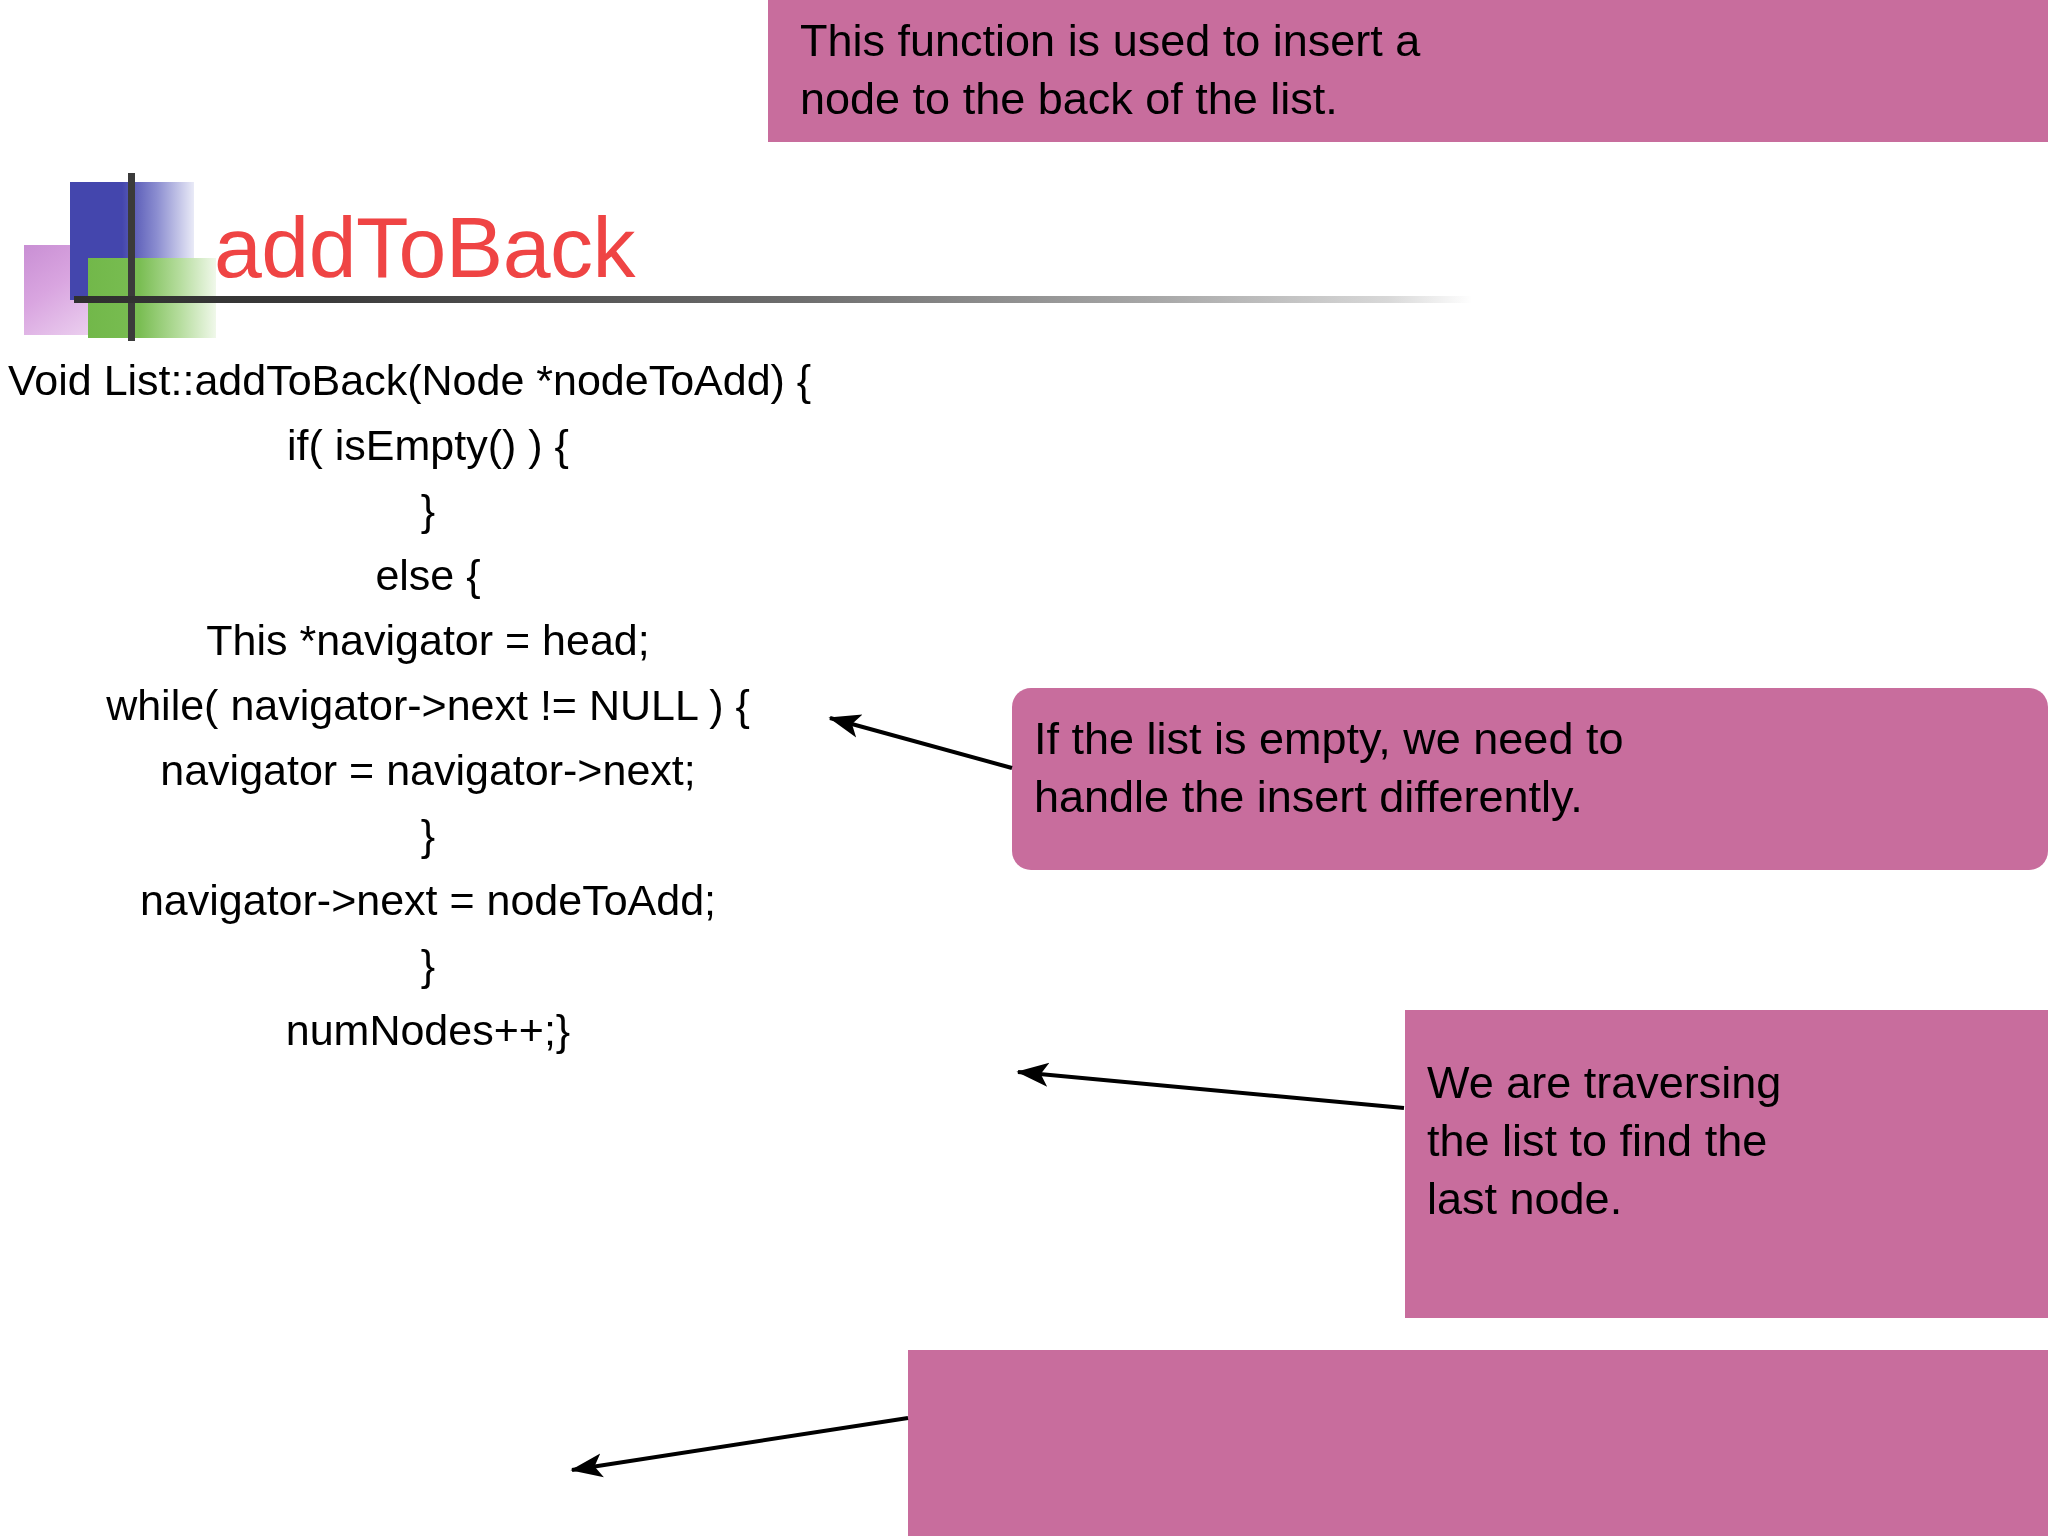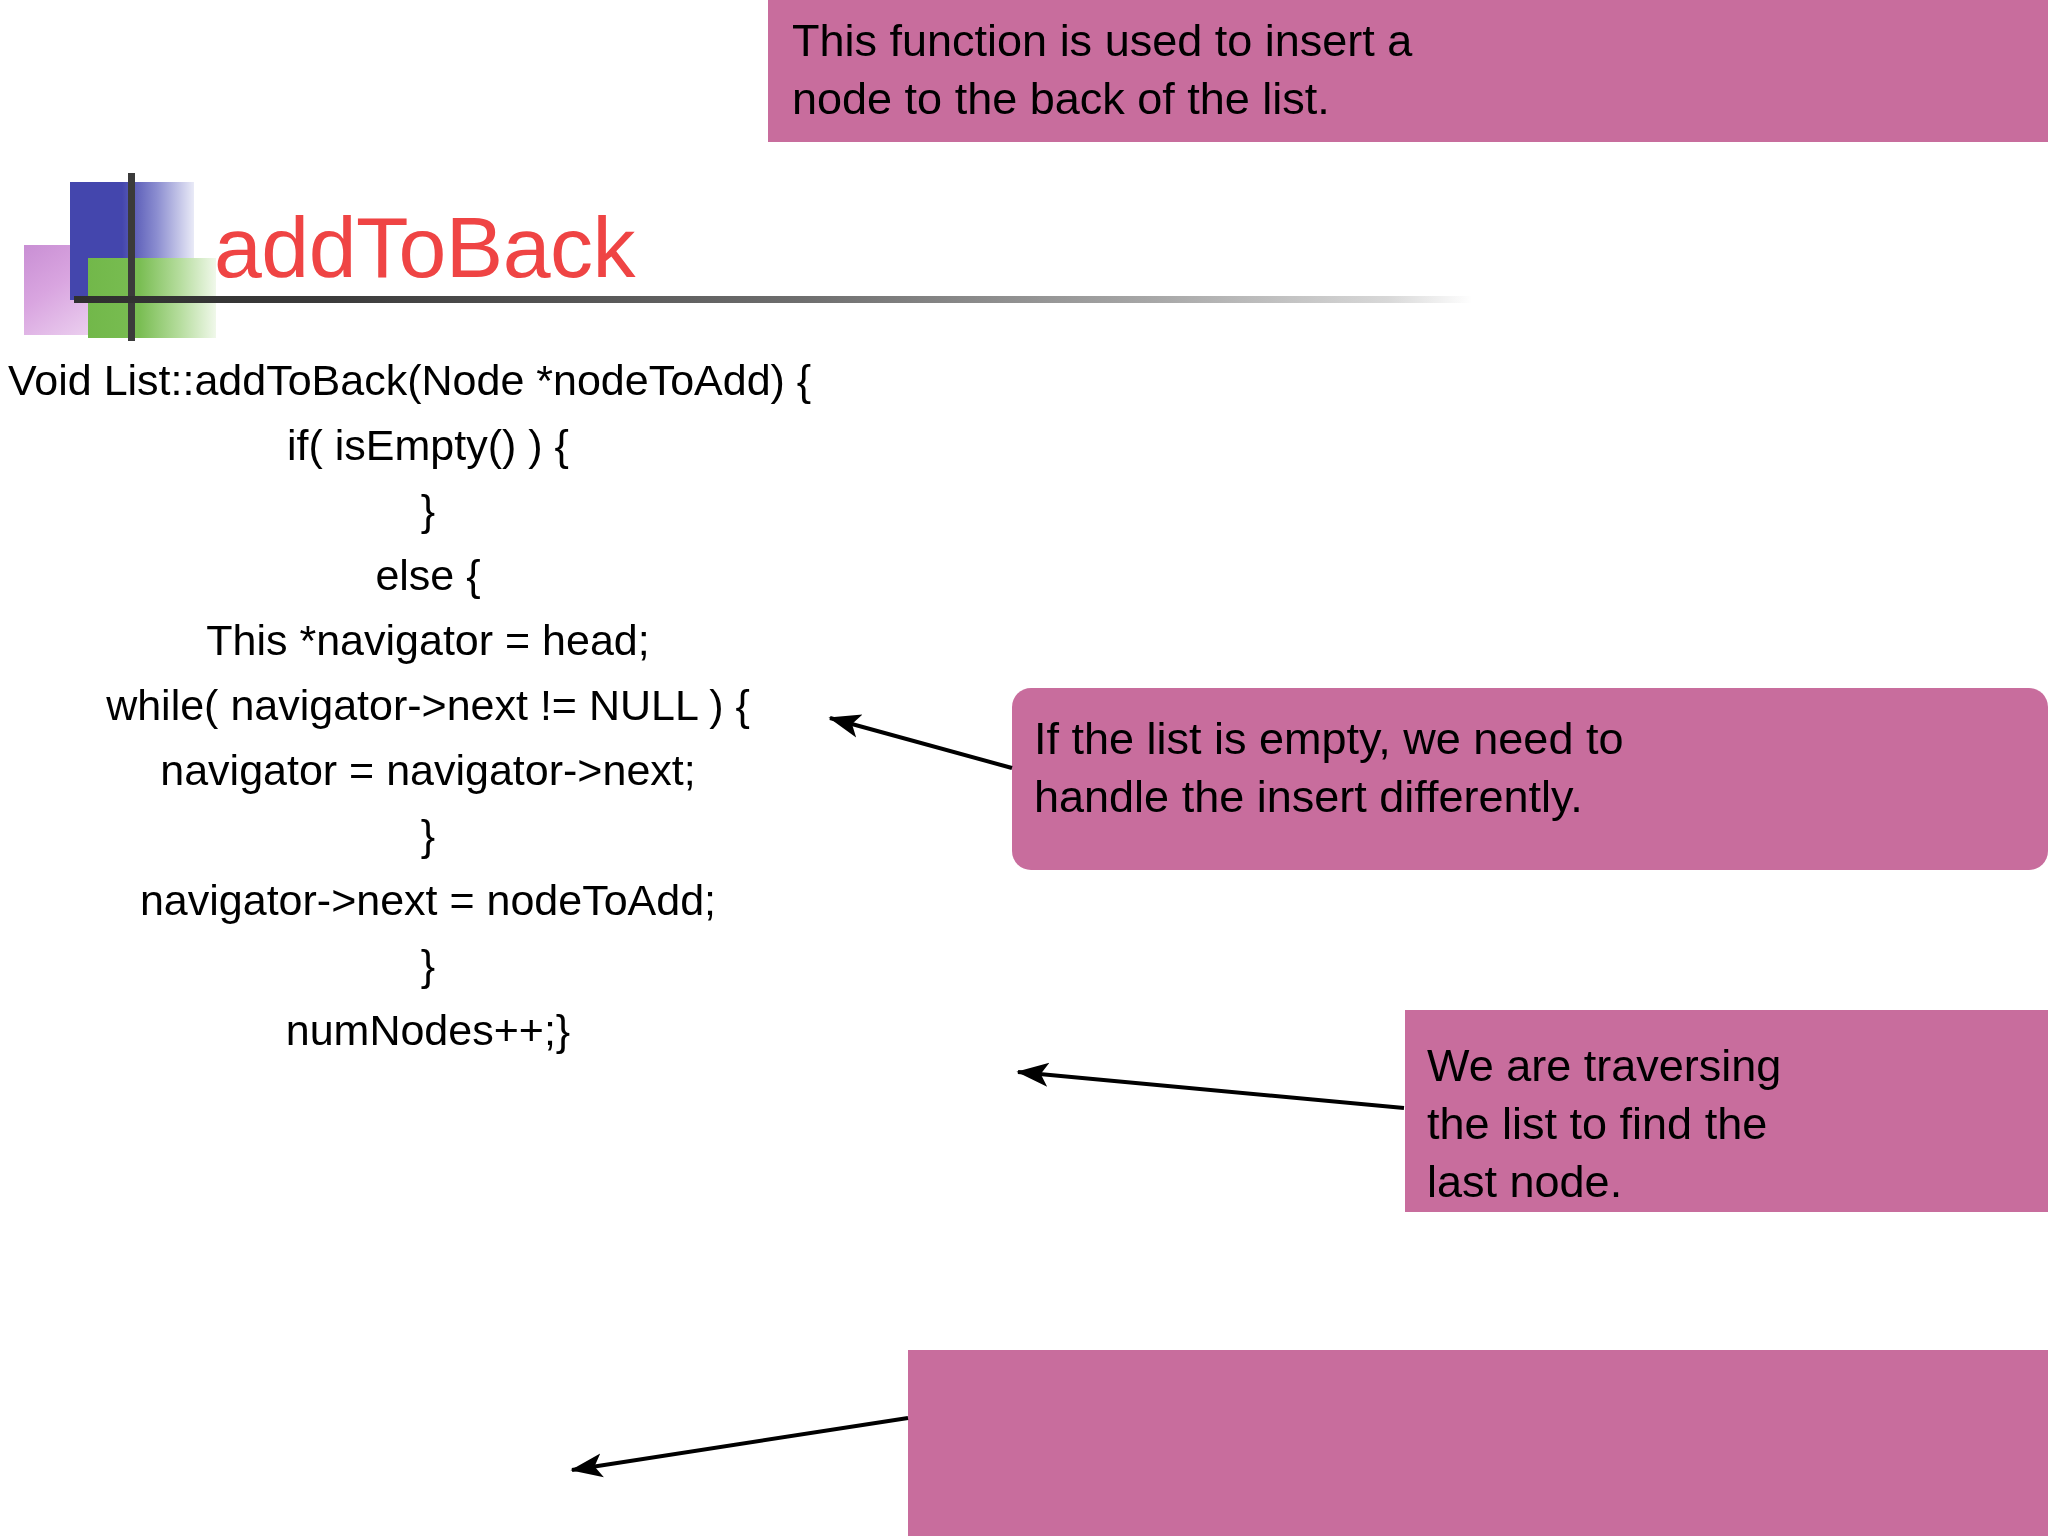"This function is used to" #callout-1 { padding: 12px 20px 0 24px -> 12px 20px 0 32px }
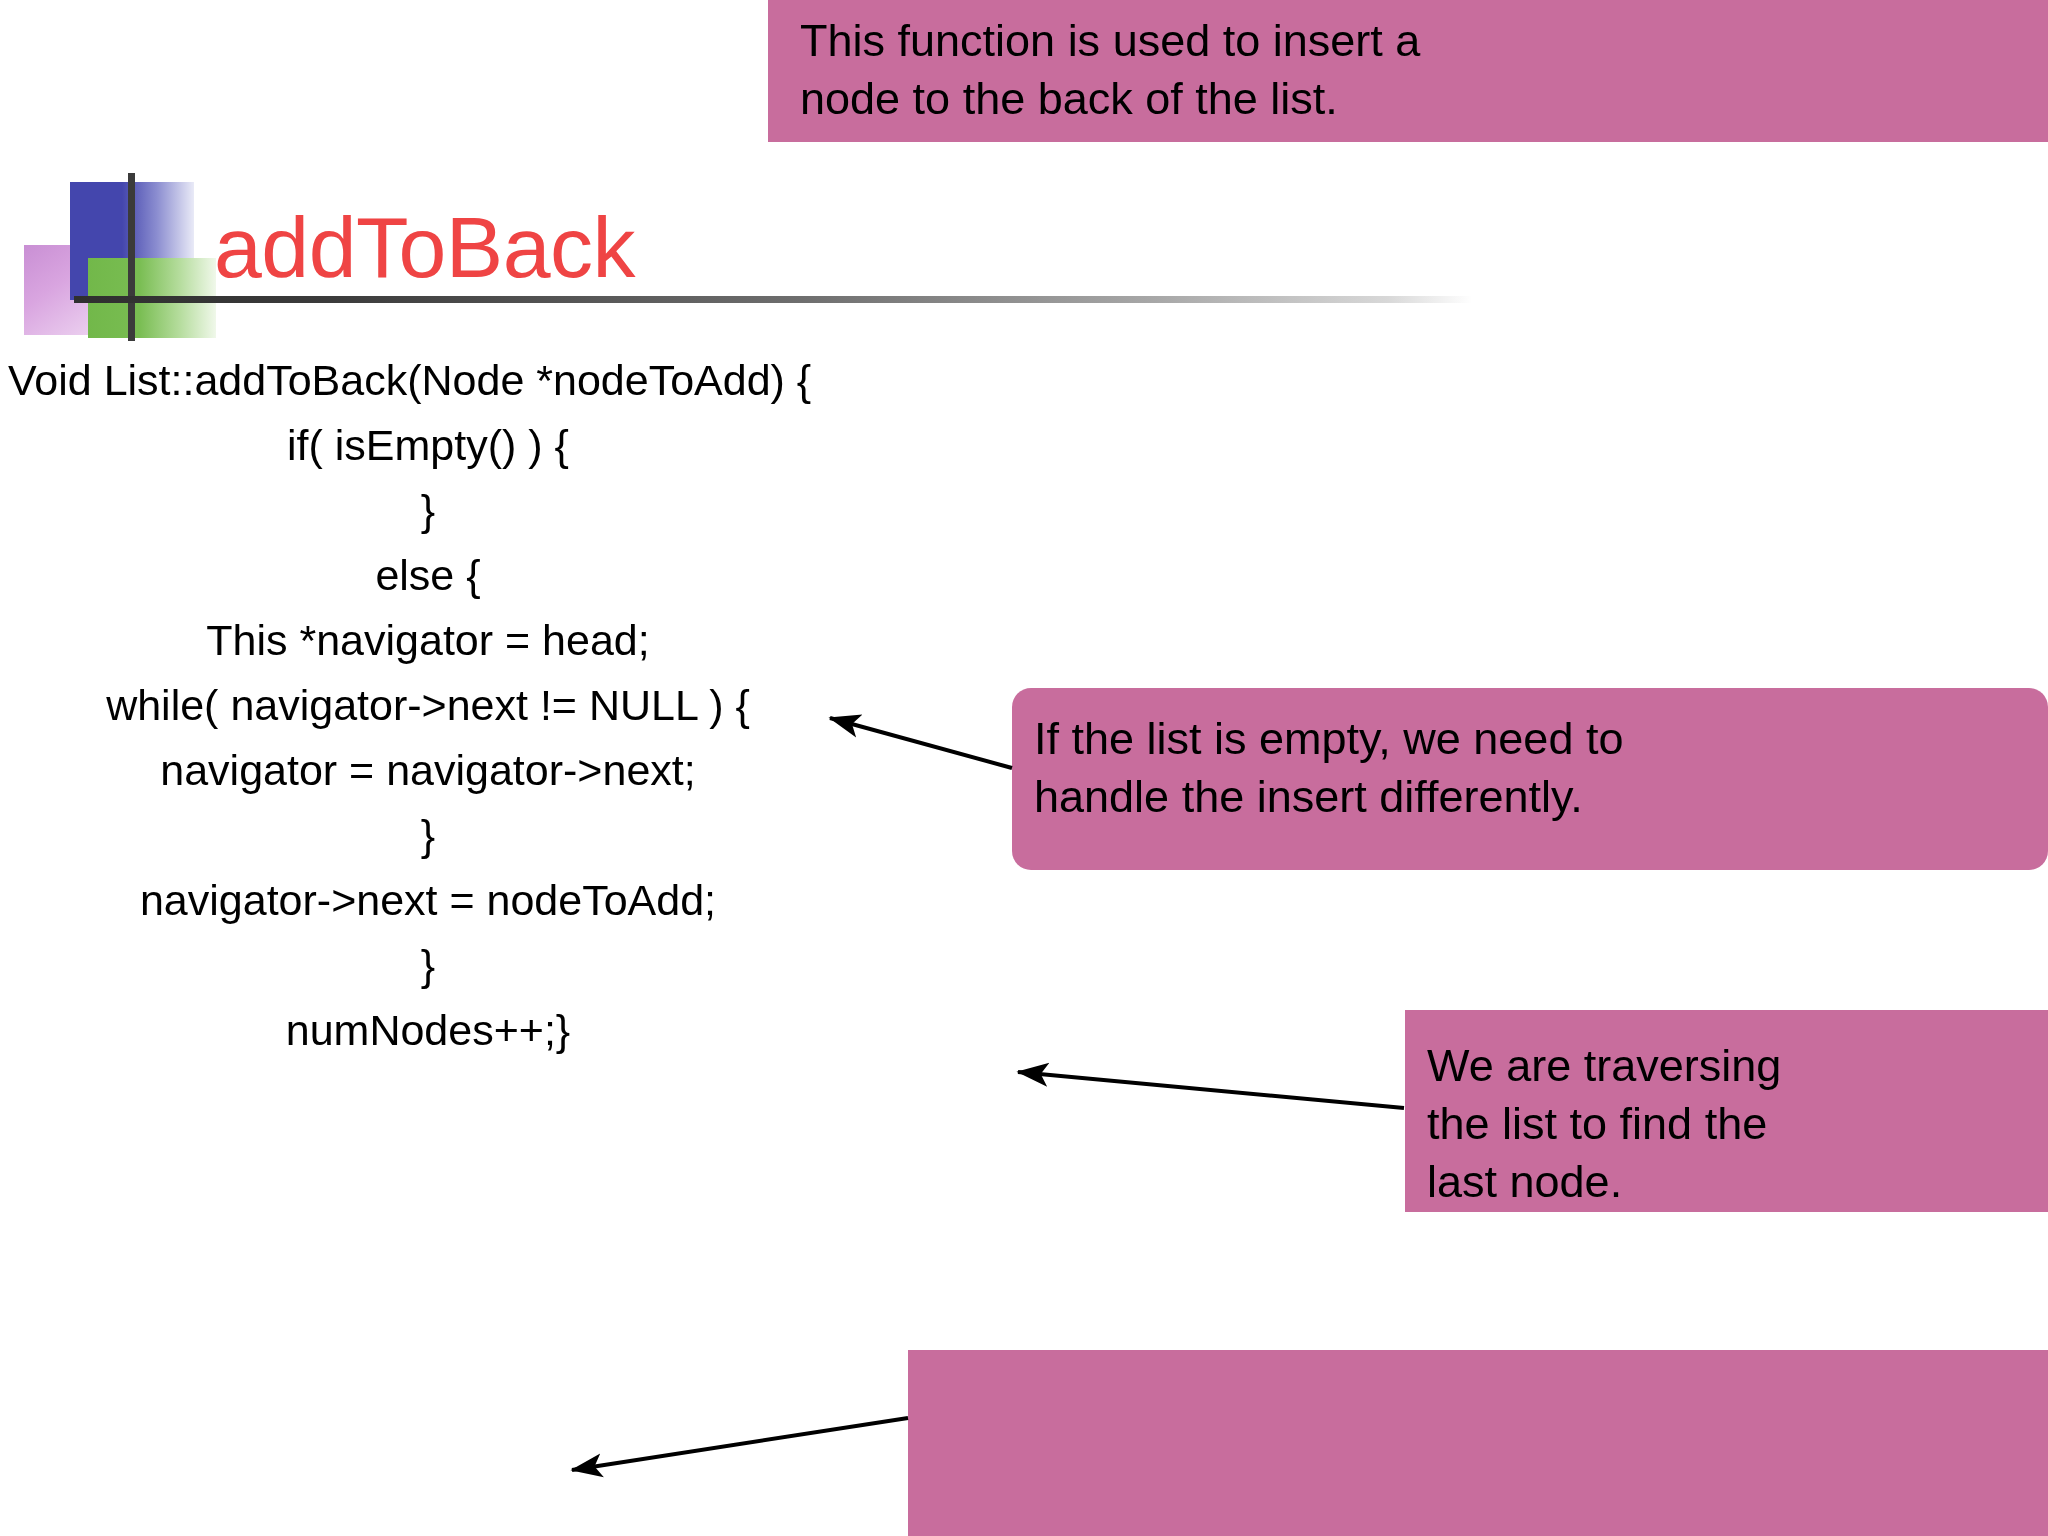"We are traversing" #callout-3 { height: 202px -> 308px; padding: 27px 20px 0 22px -> 44px 20px 0 22px }
